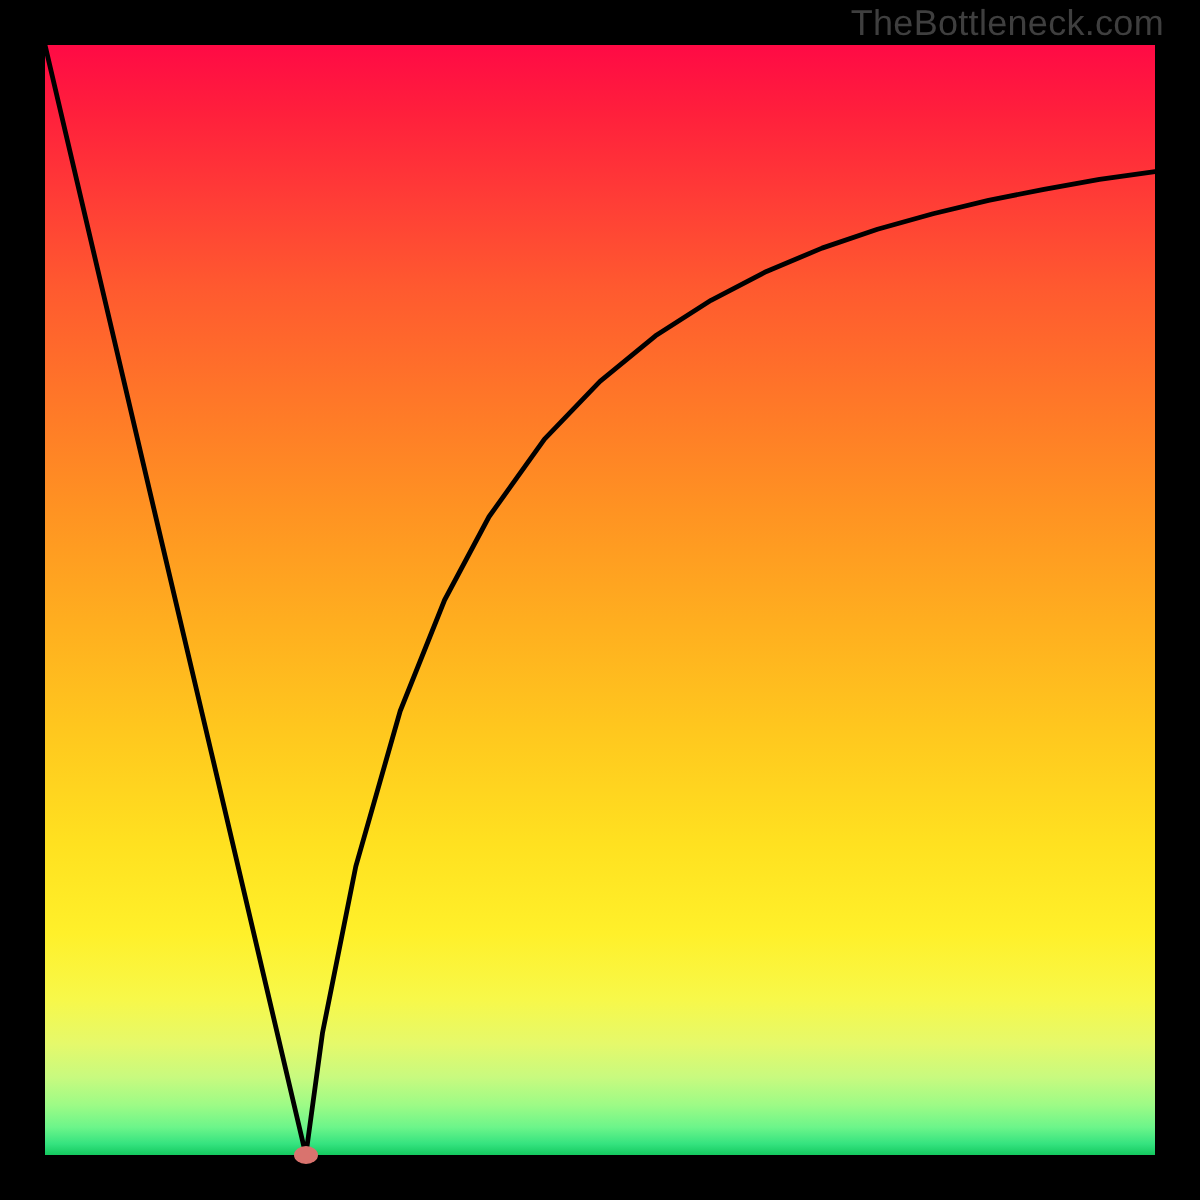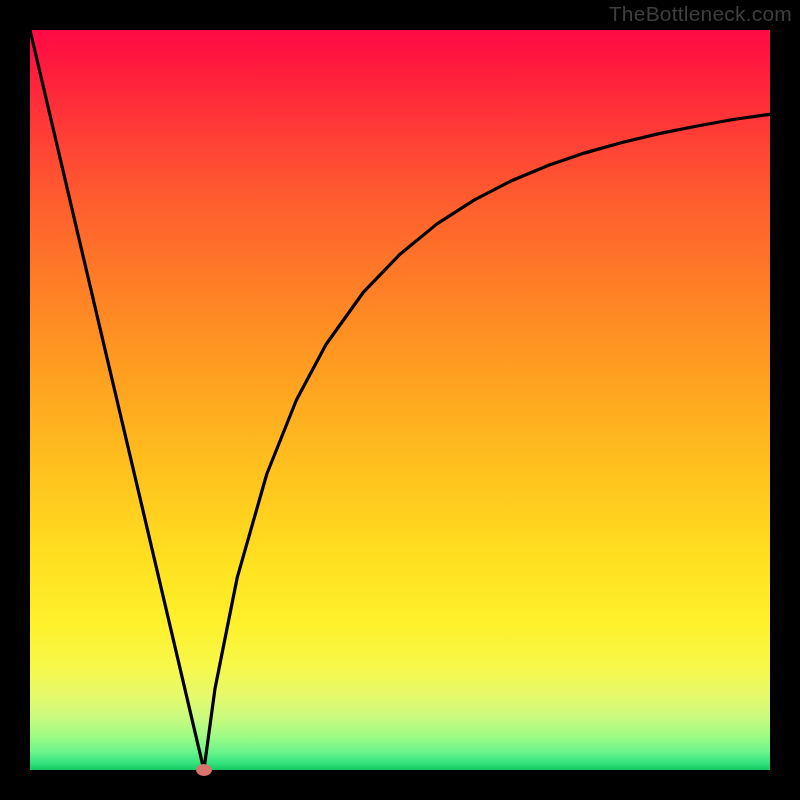"TheBottleneck.com" .watermark { font-size: 21px -> 24px; right: 8px -> 24px }
